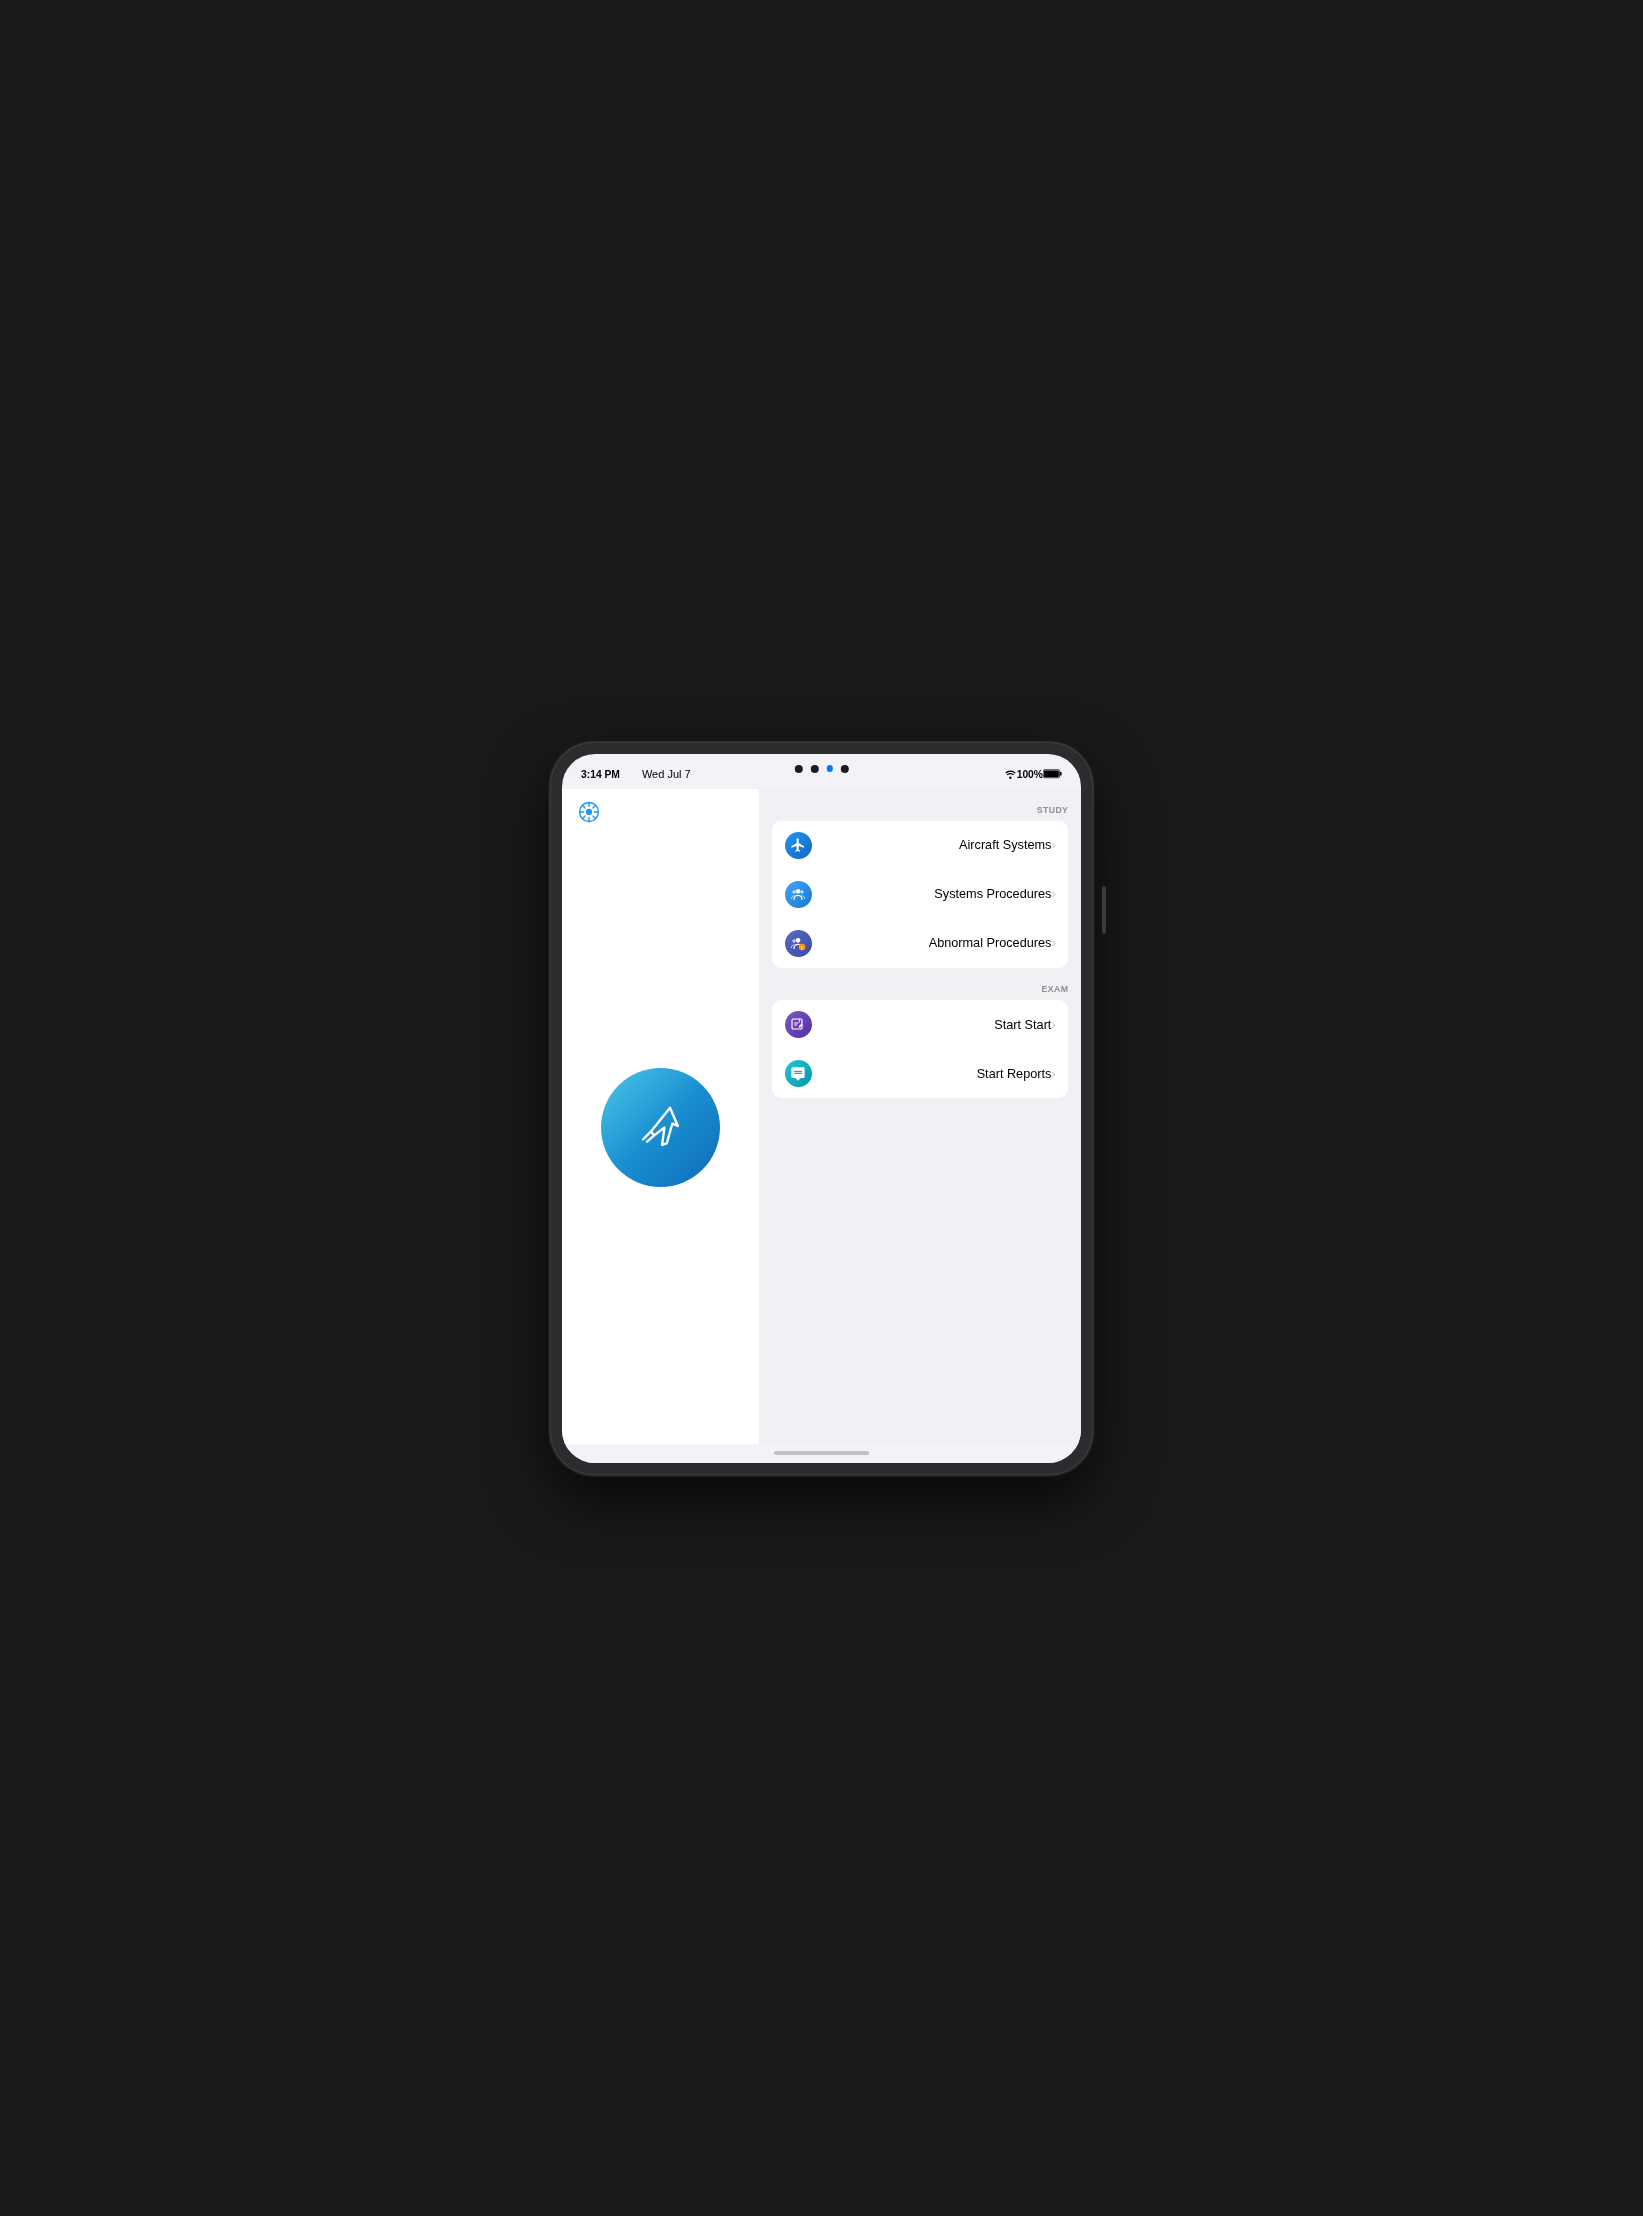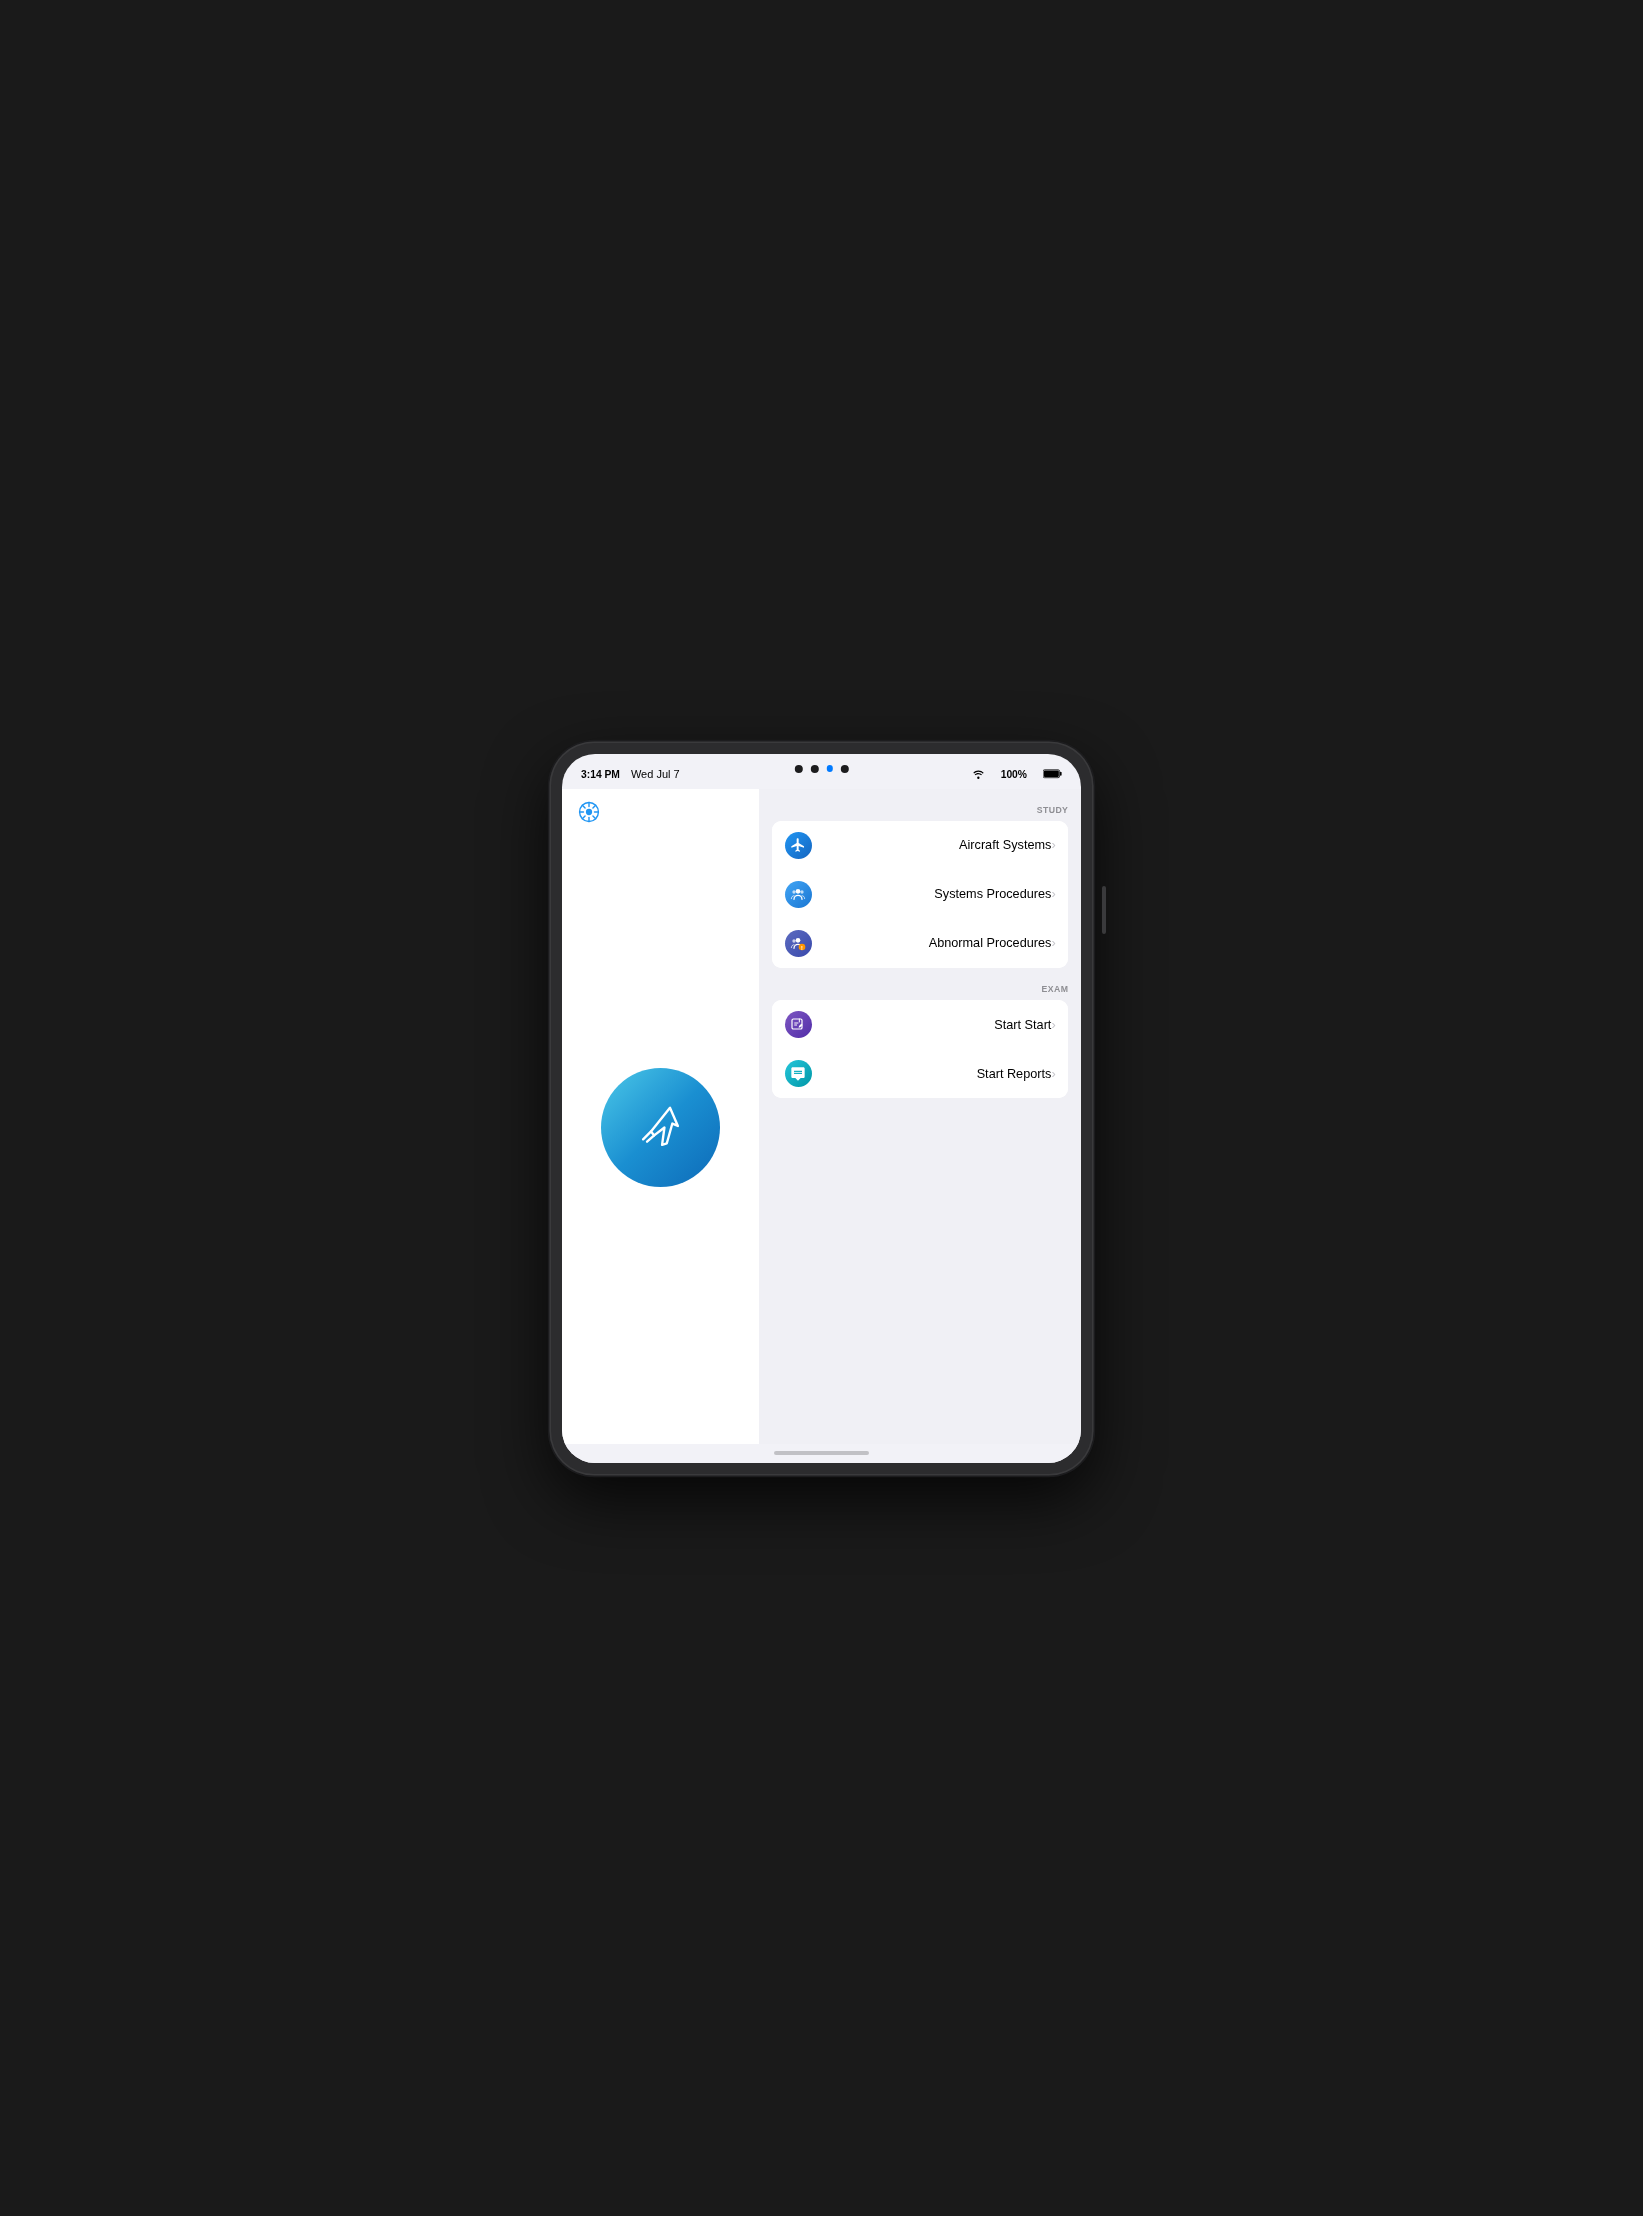"3:14 PM" div { gap: 11px -> 22px }
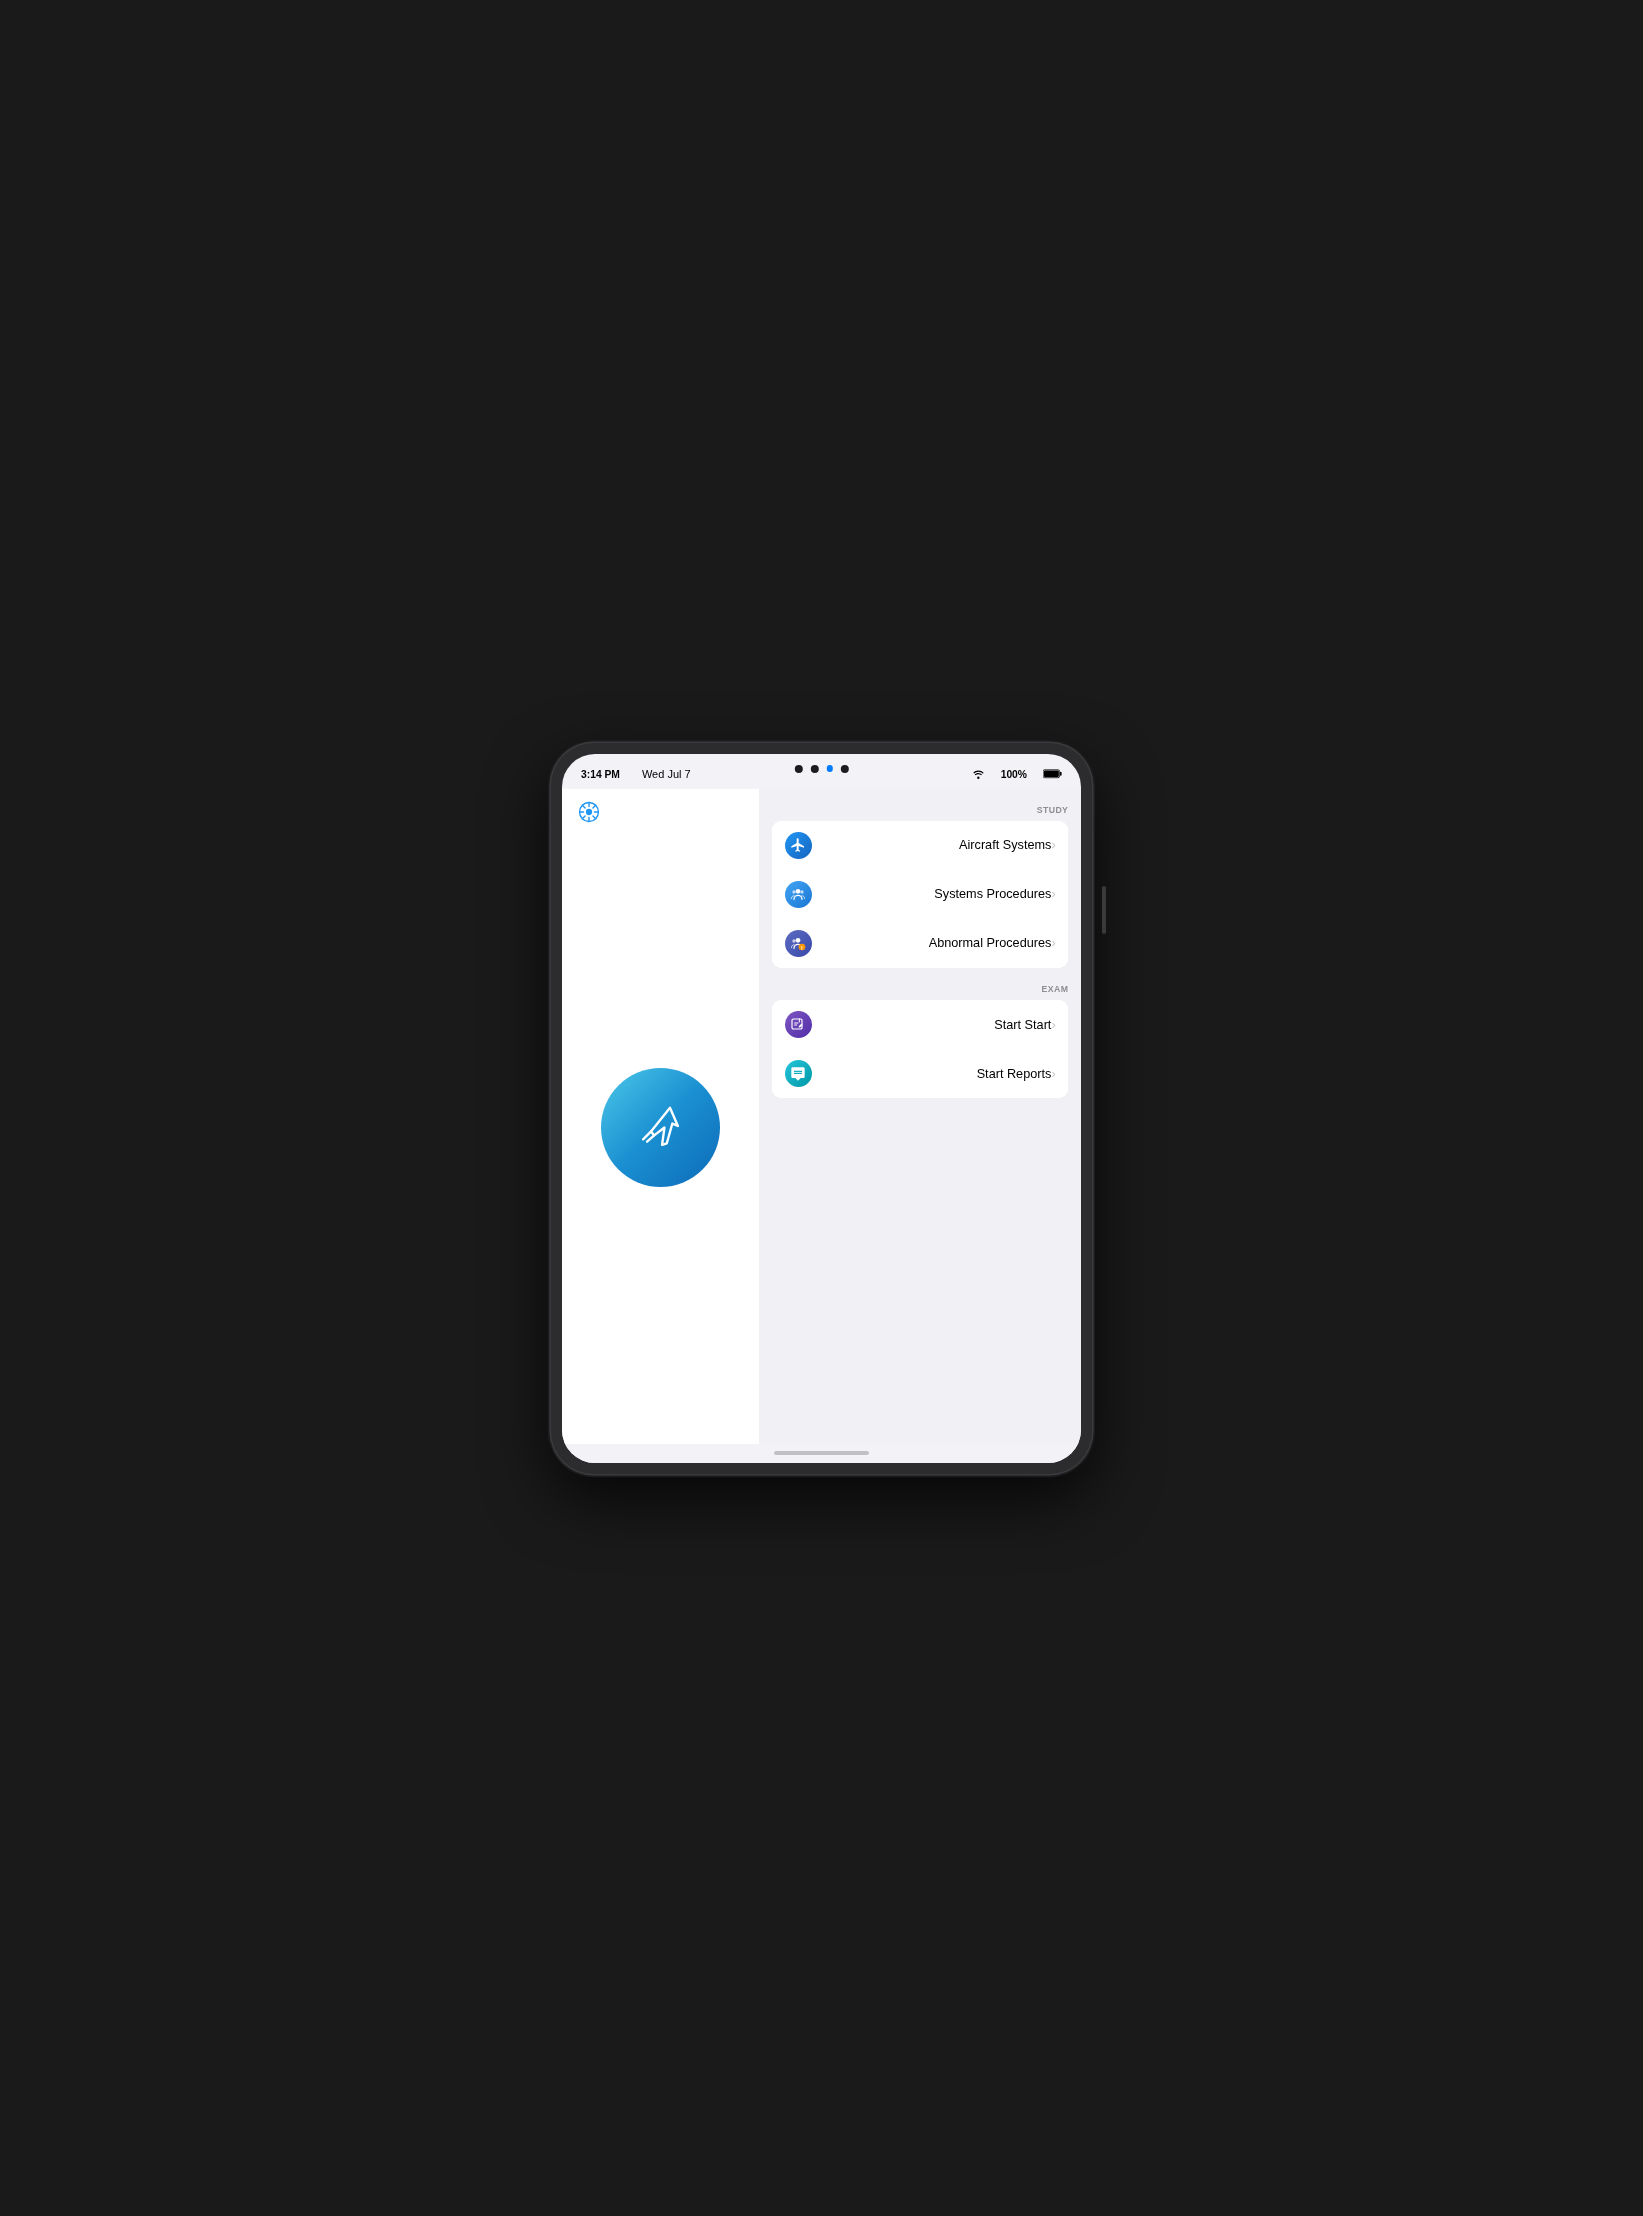"100%" .status-right { gap: 16px -> 0 }
